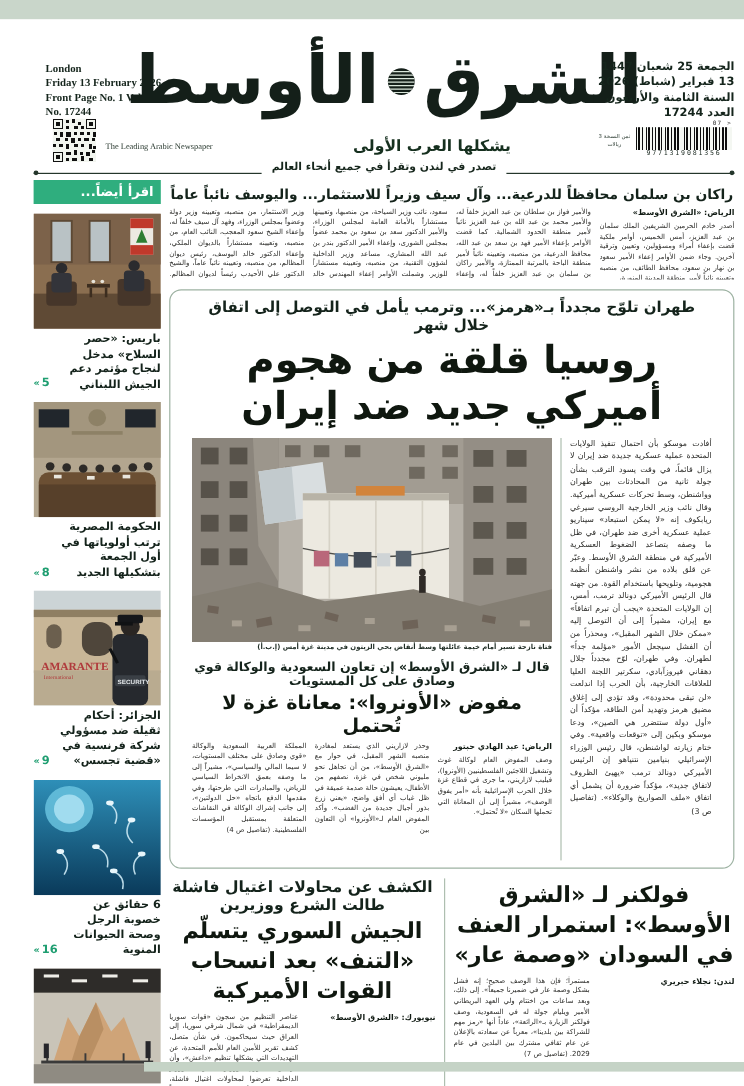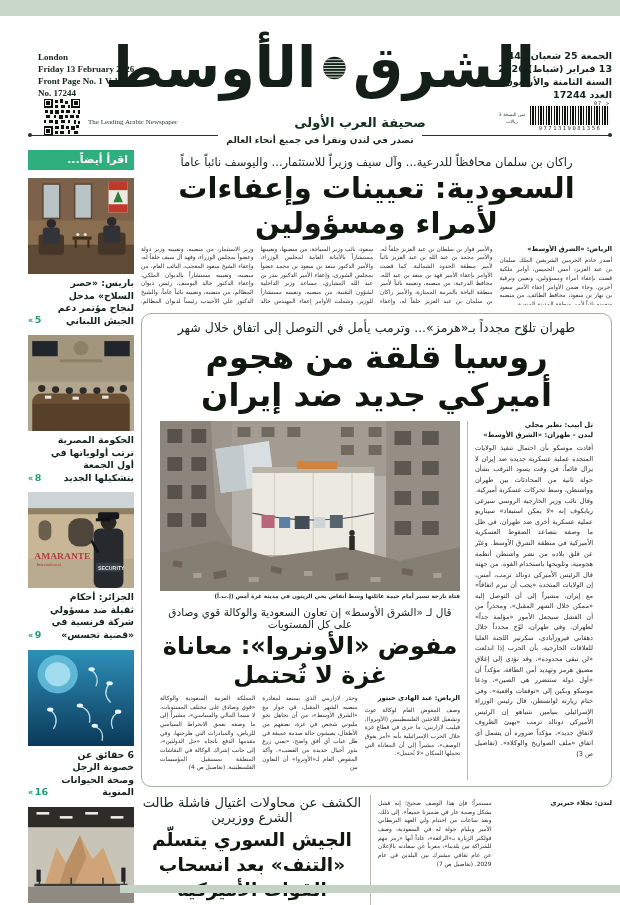"صحيفة العرب الأولى" div.logo-sub { text: صحيفة -> يشكلها }
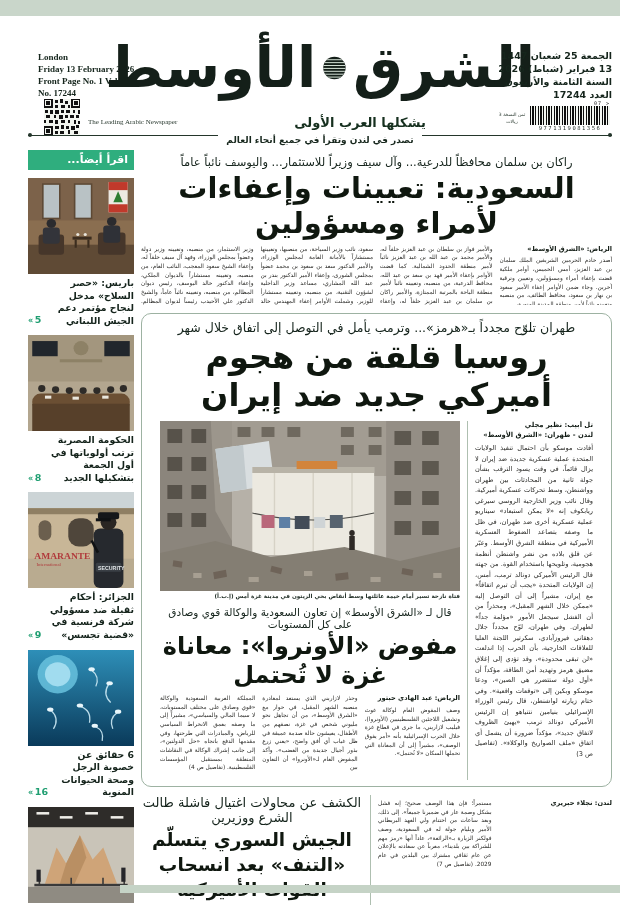"تصدر في لندن وتقرأ في" .strip { align-items: flex-start -> flex-end }
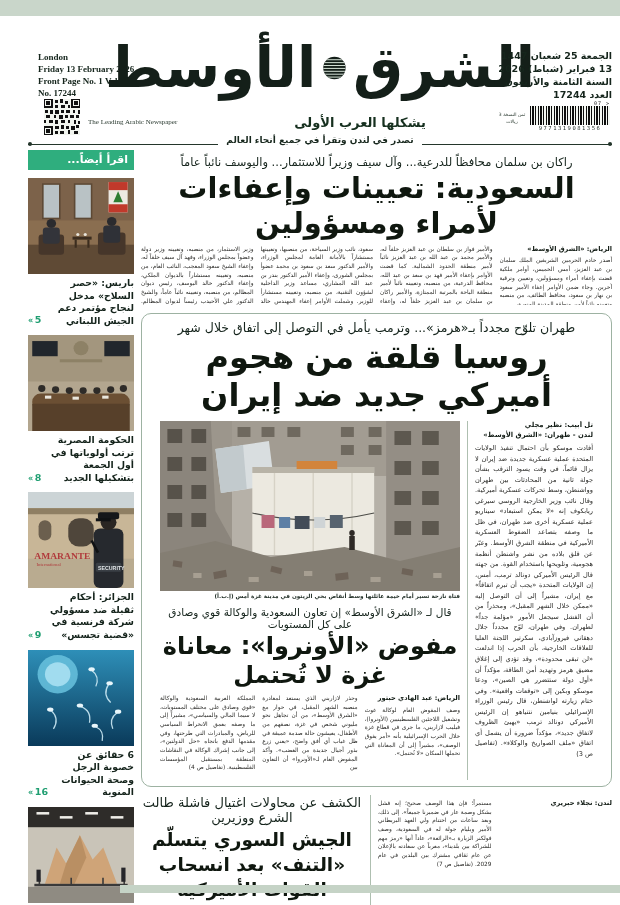"راكان بن سلمان محافظاً للدرعية..." .kicker { font-weight: normal -> bold }
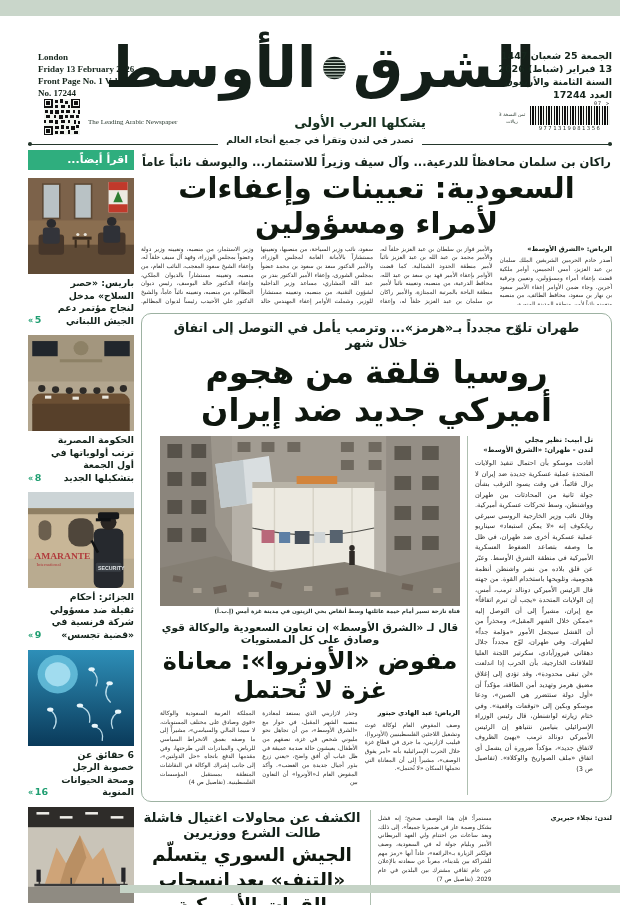"السعودية: تعيينات وإعفاءات لأمراء" h1.headline { html: <h1>السعودية: تعيينات وإعفاءات لأمراء ومسؤولين</h1> -> none }
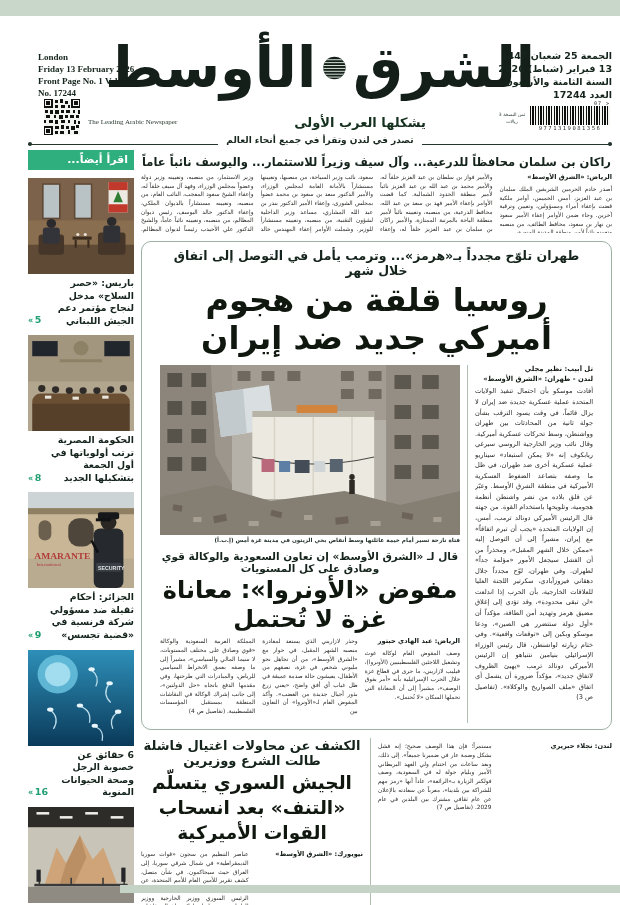"تل أبيب: نظير مجلي" div.byline { html: <div> <div>تل أبيب: نظير مجلي</div> <div>لندن - طهران: «الشرق الأوسط»</div> </div> -> none }
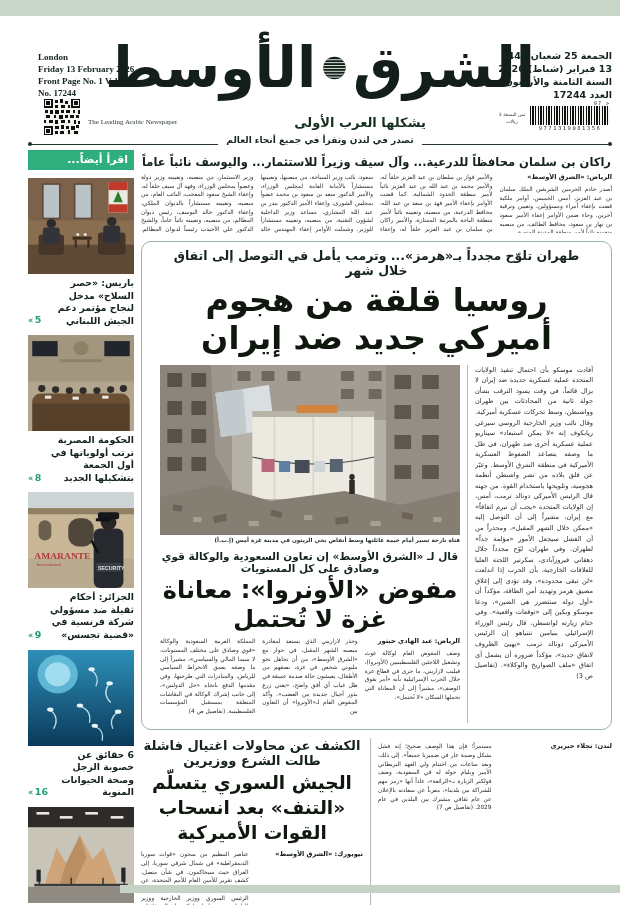"مفوض «الأونروا»: معاناة غزة لا" .unrwa .headline { font-size: 24px -> 16px }
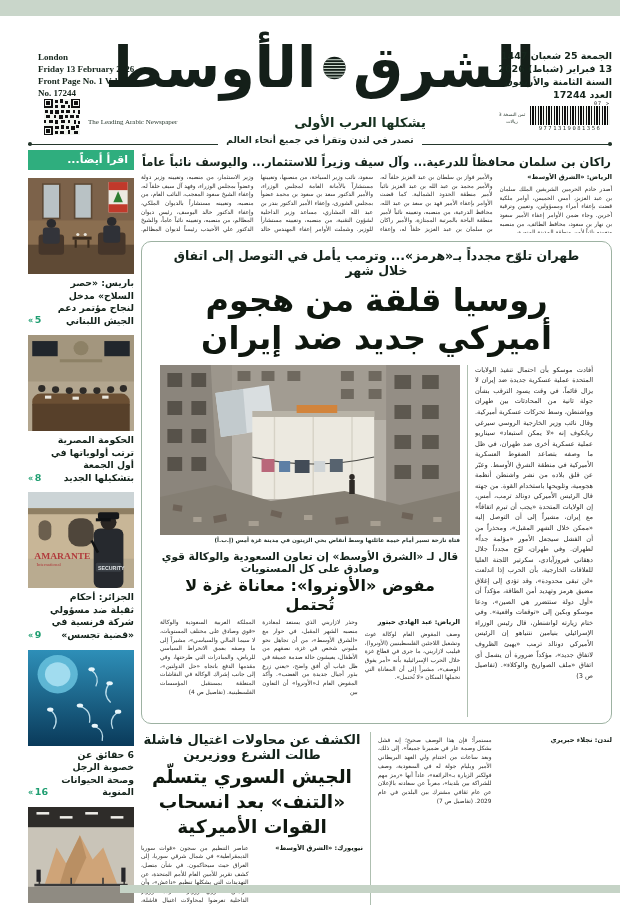"فولكنر لـ «الشرق الأوسط»: استمرار" h2.headline { html: none -> <h2>فولكنر لـ «الشرق الأوسط»: استمرار العنف في السودان «وصمة عار»</h2> }
